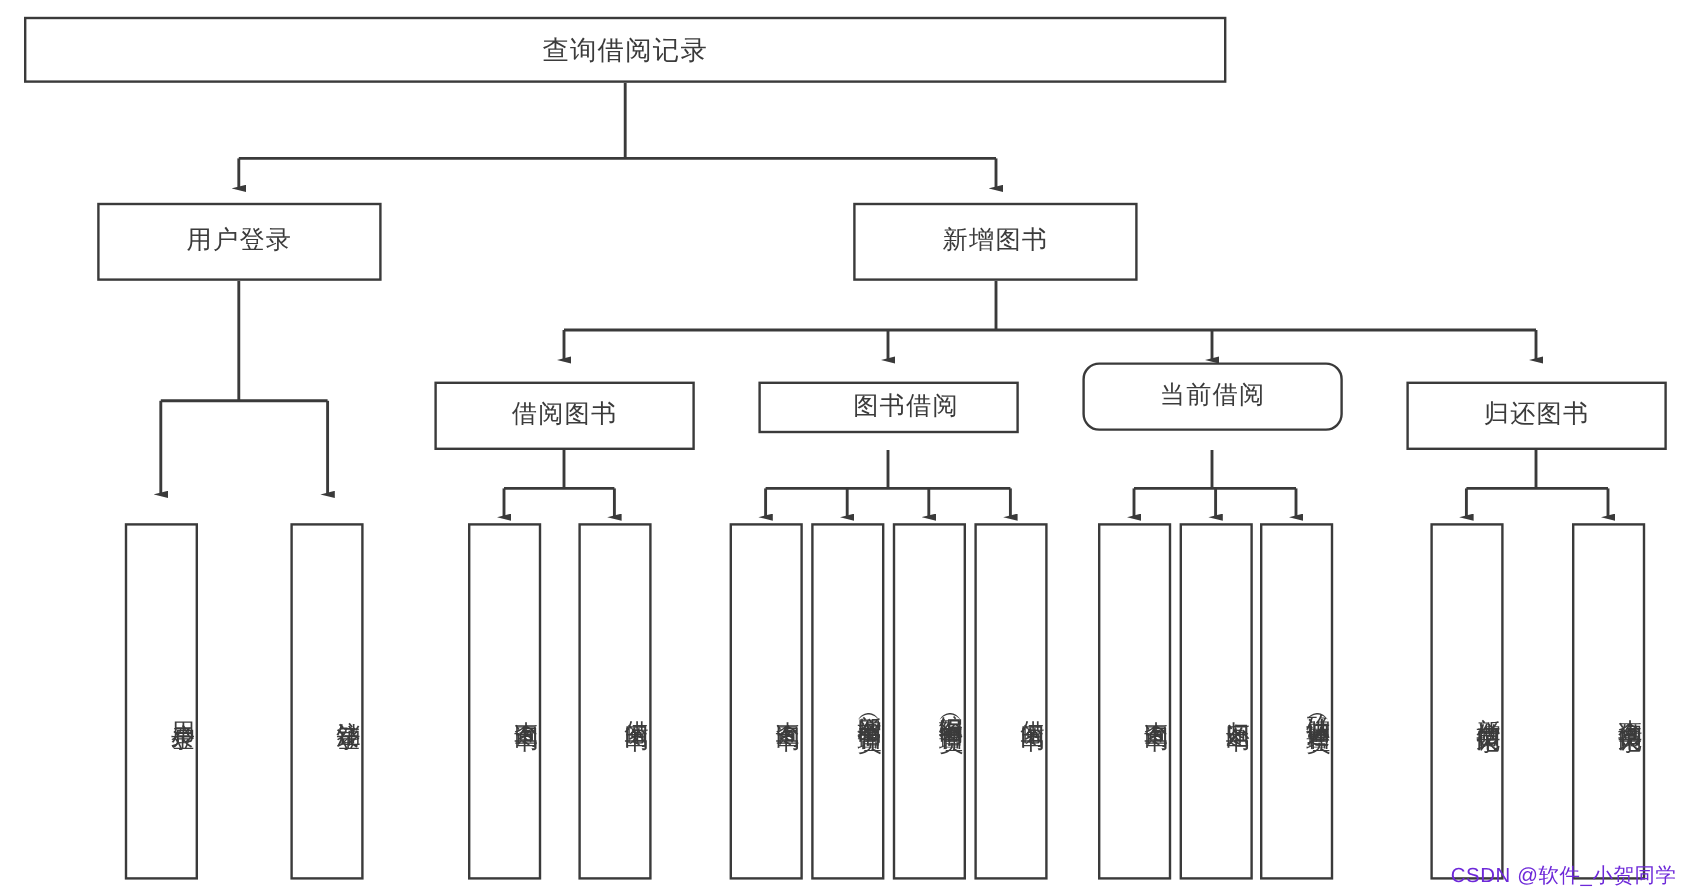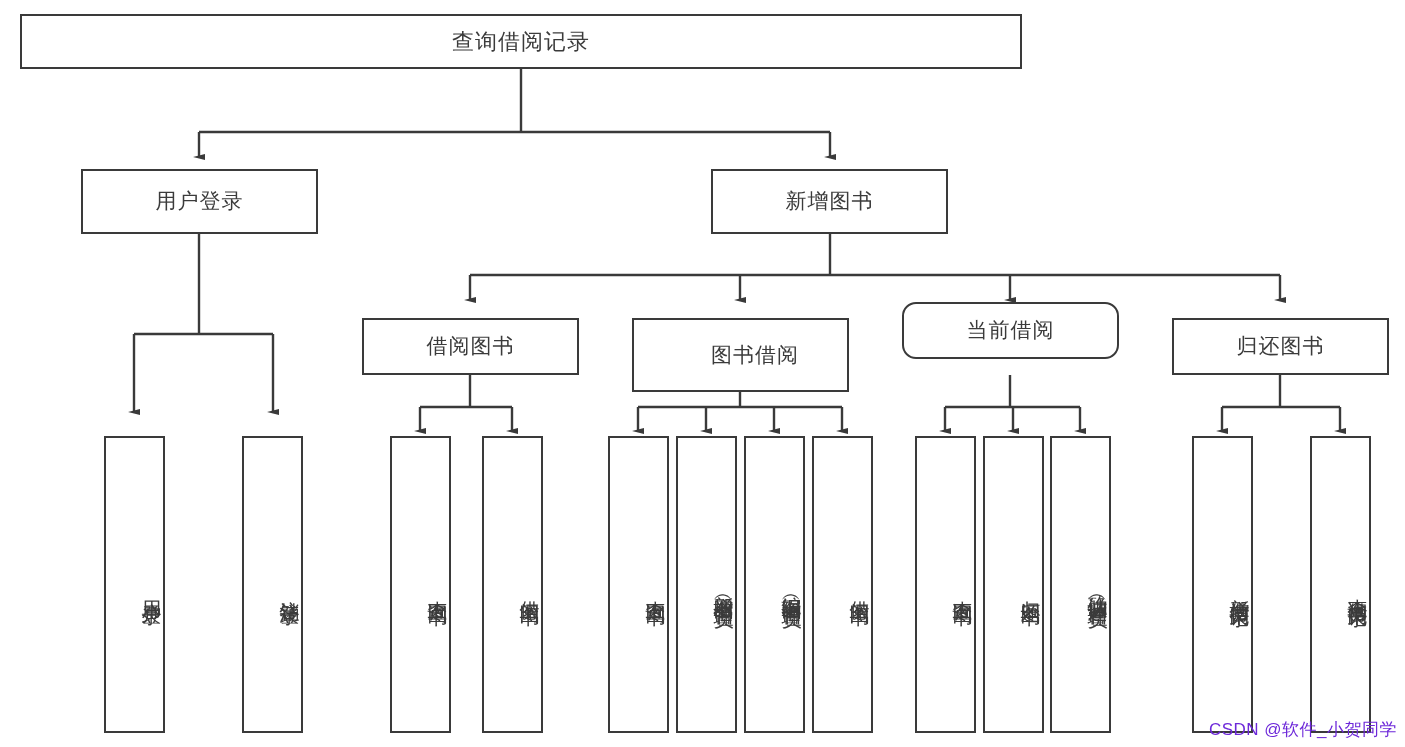"图书借阅" div.node { height: 74px -> 43px }
